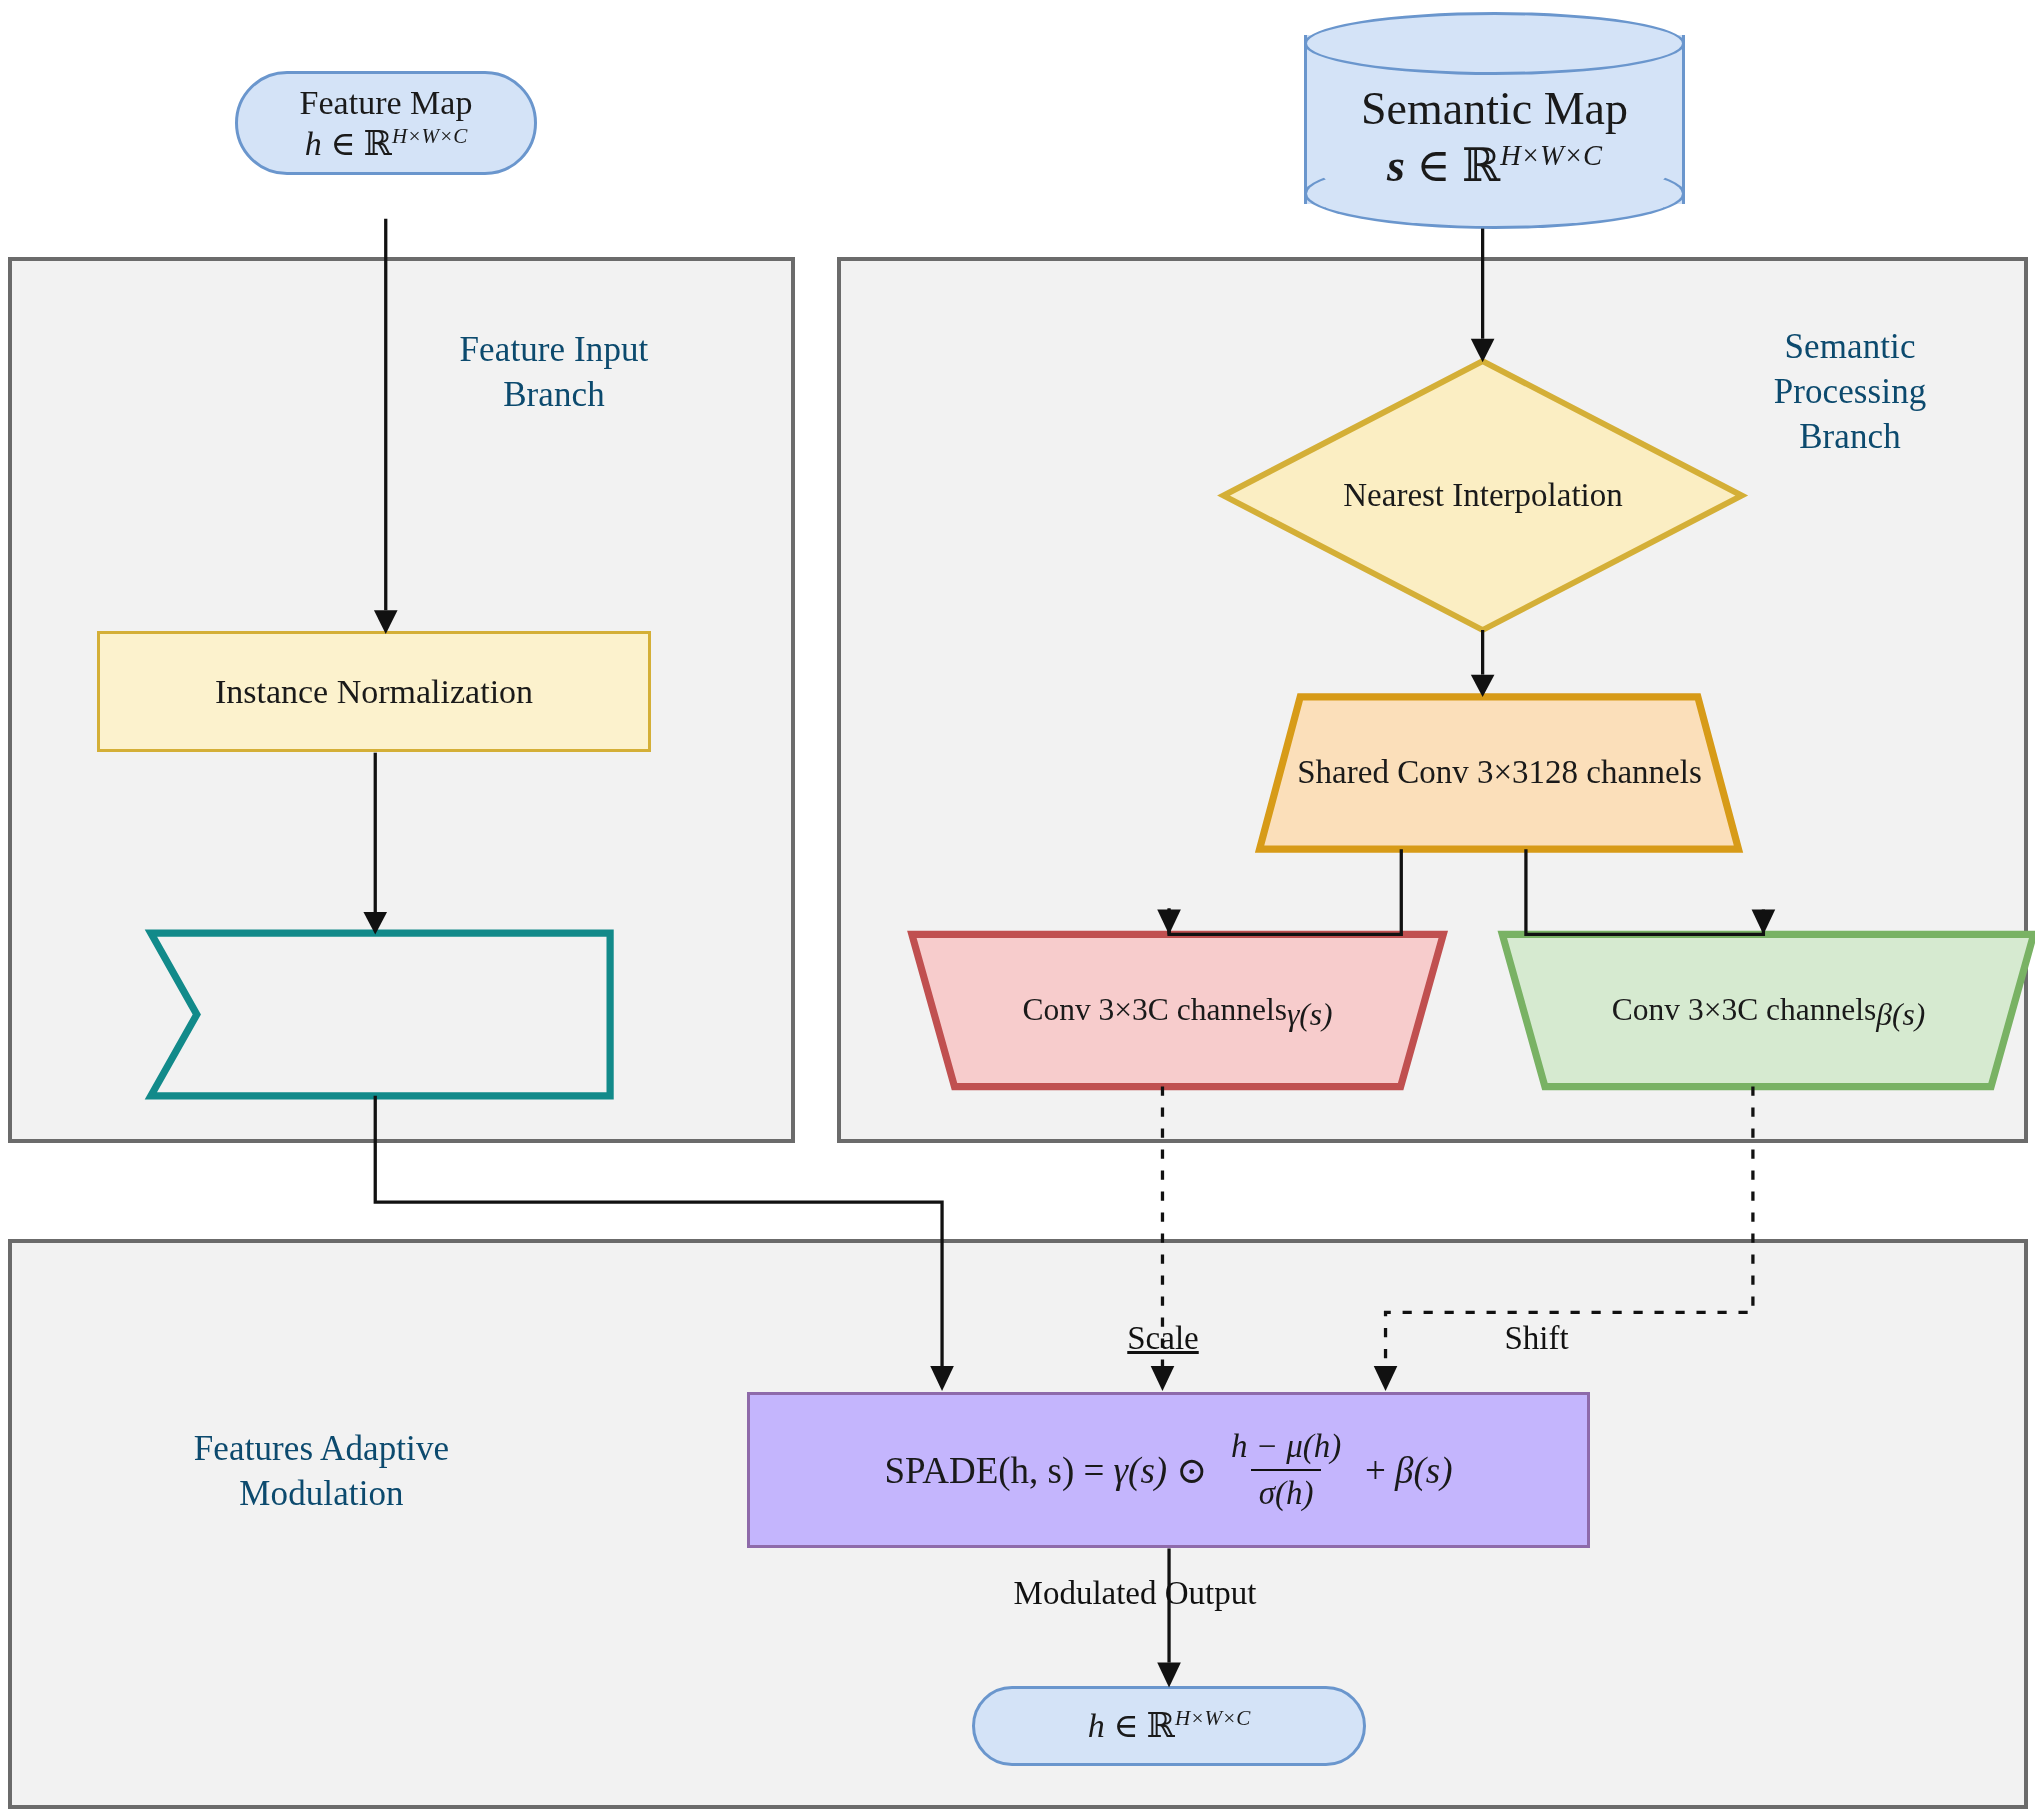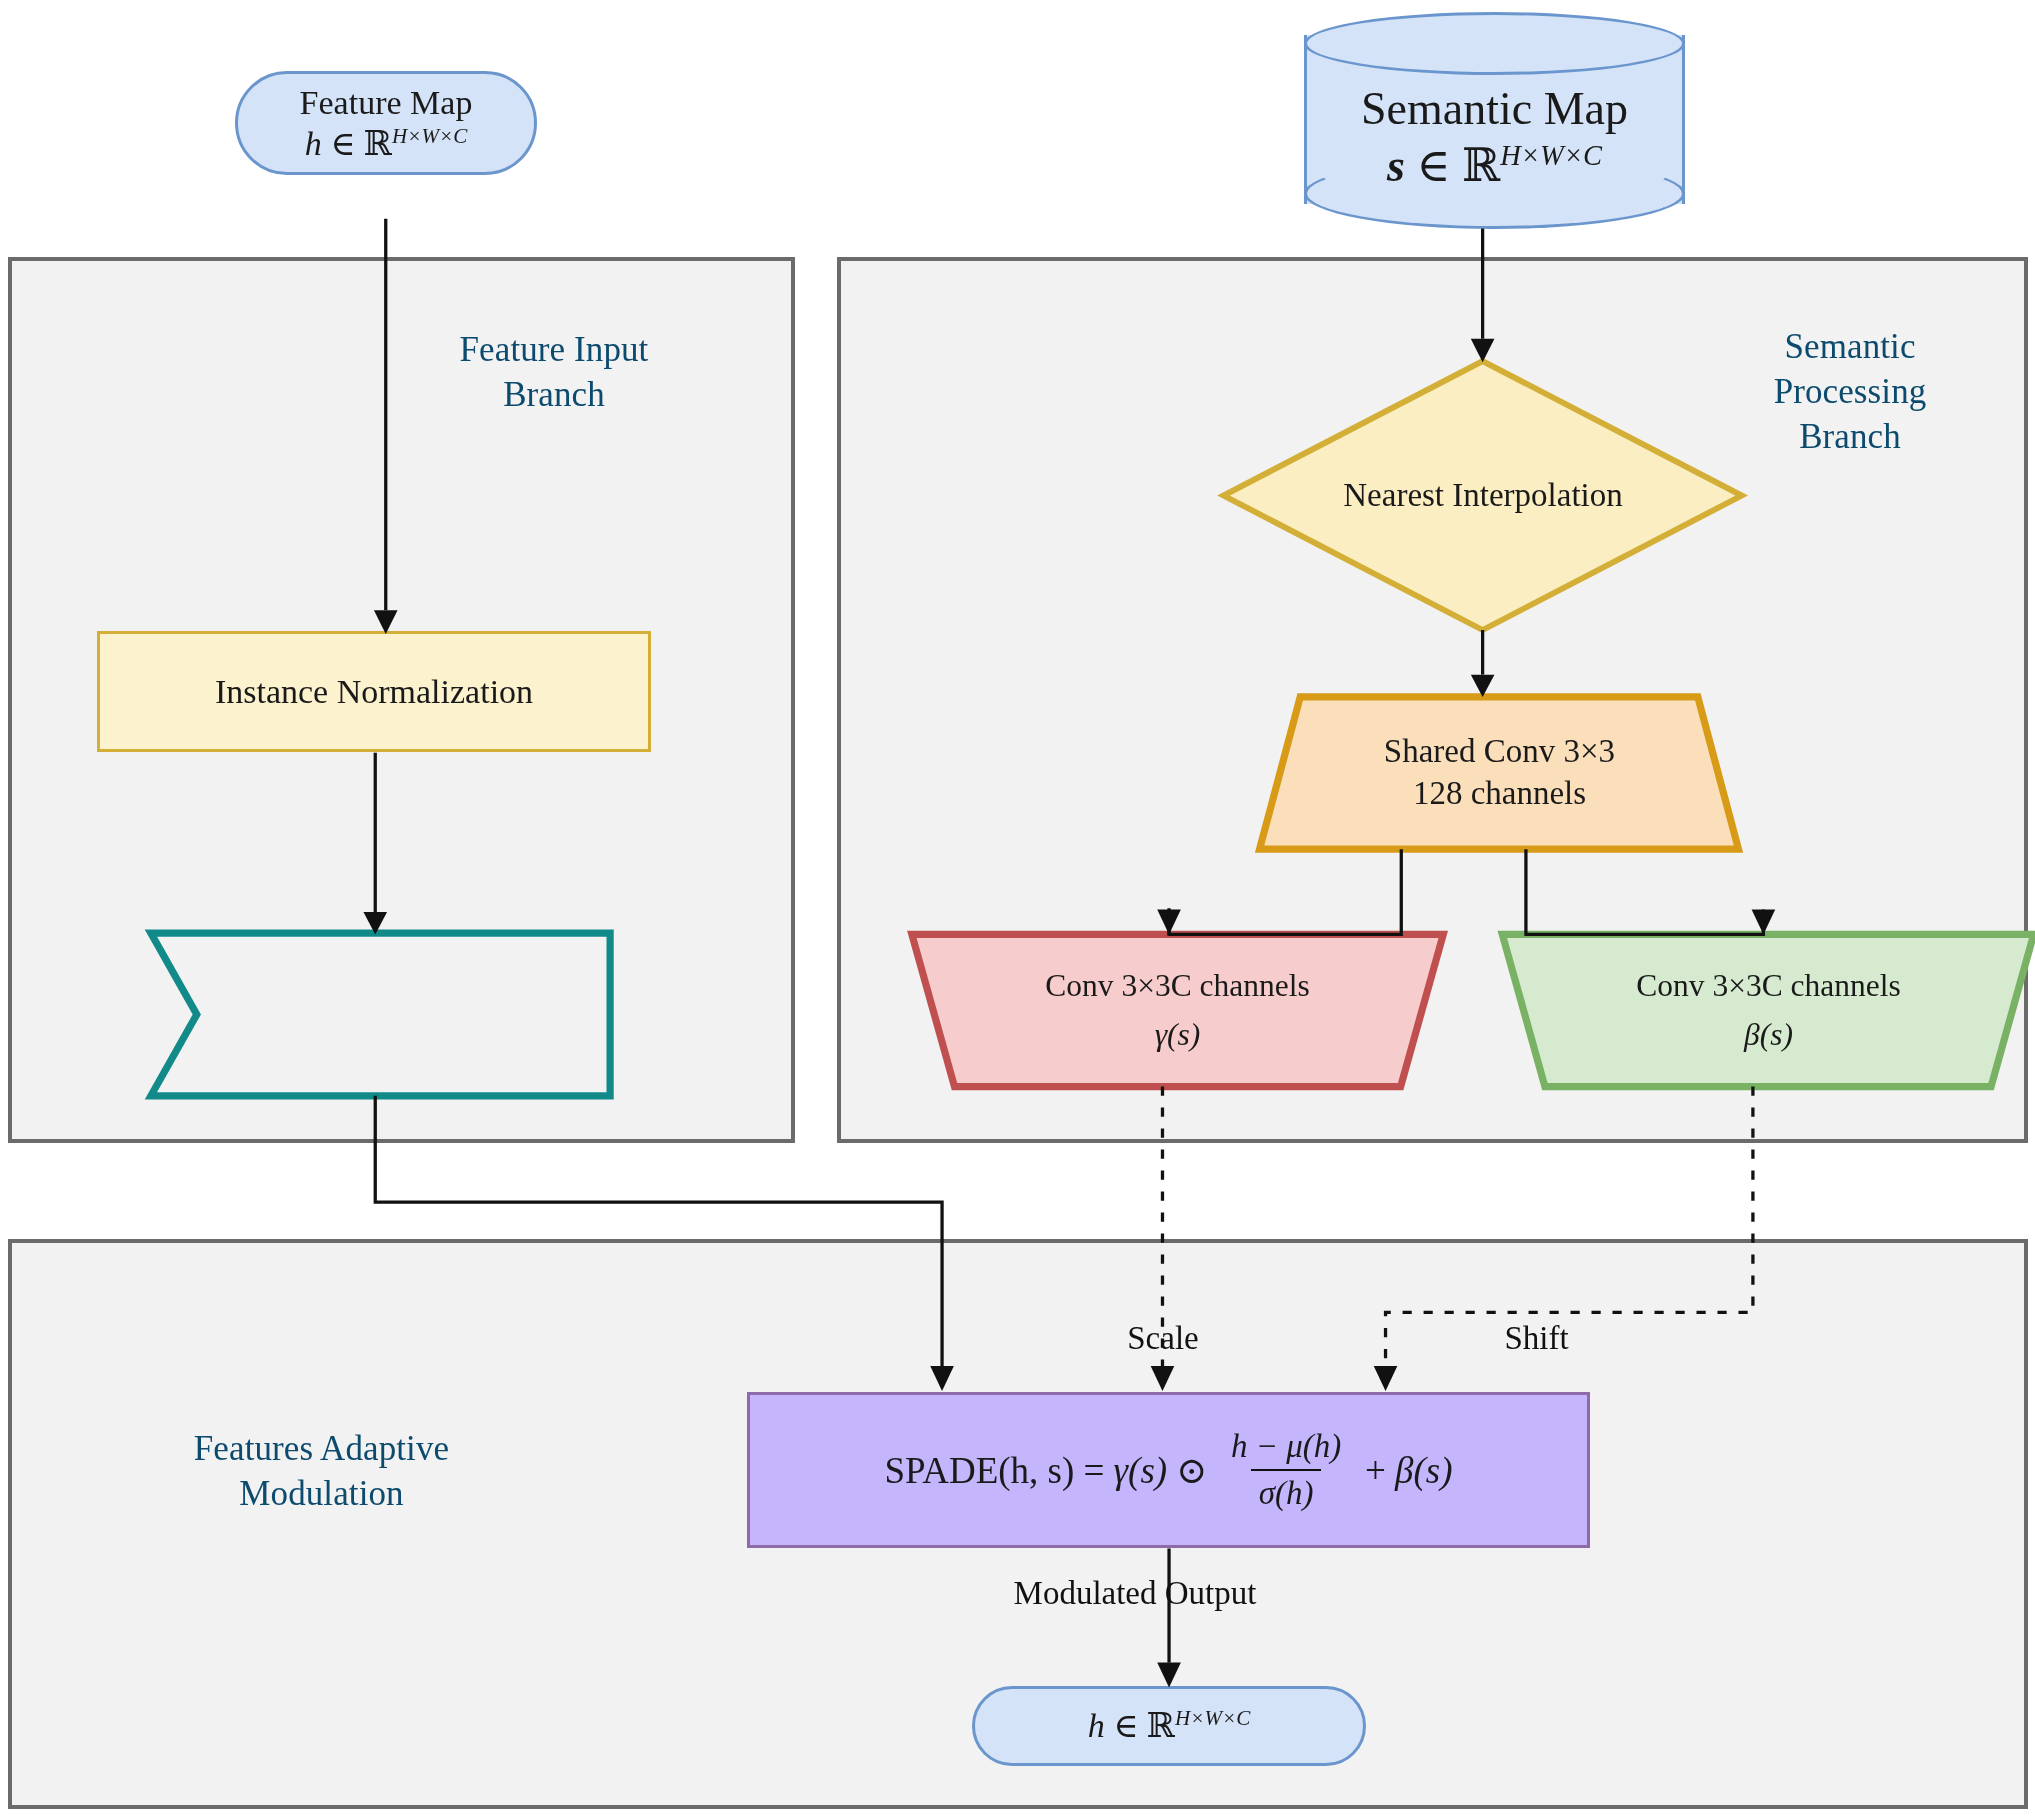"Shared Conv 3×3" .trap .t-txt { flex-direction: column -> row }
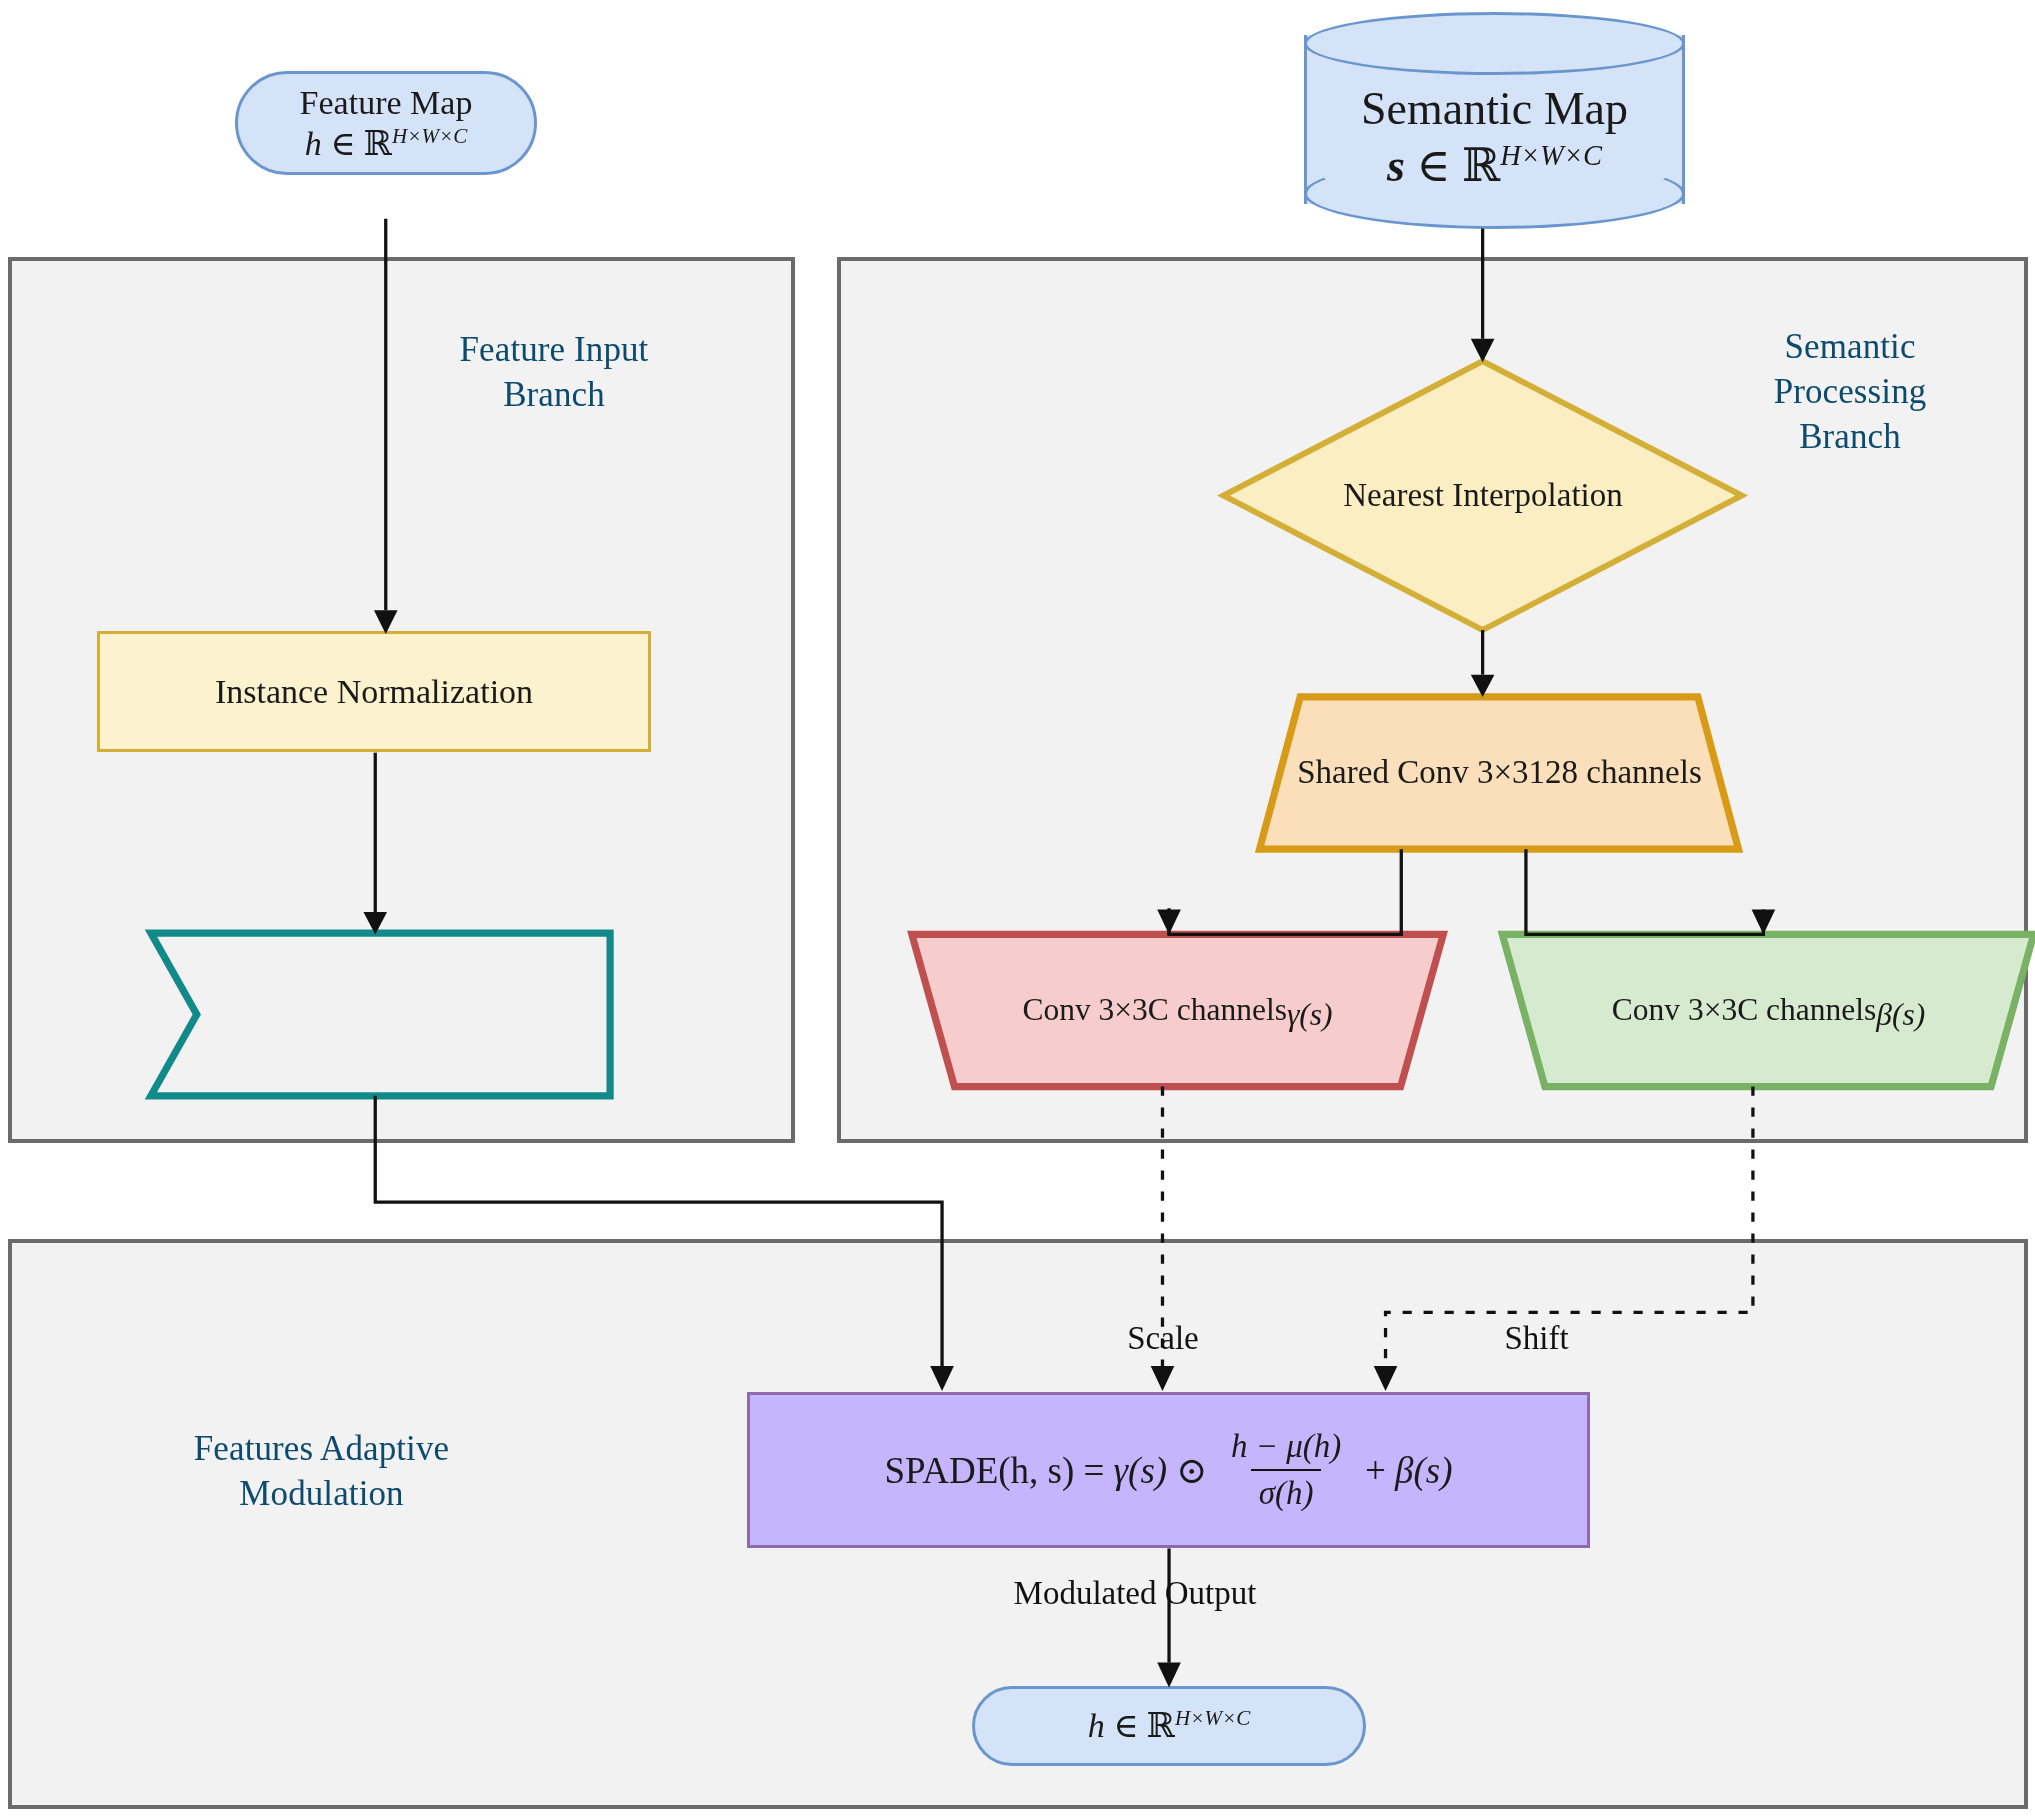"Scale" #lbl-scale { text-decoration: none -> underline }
